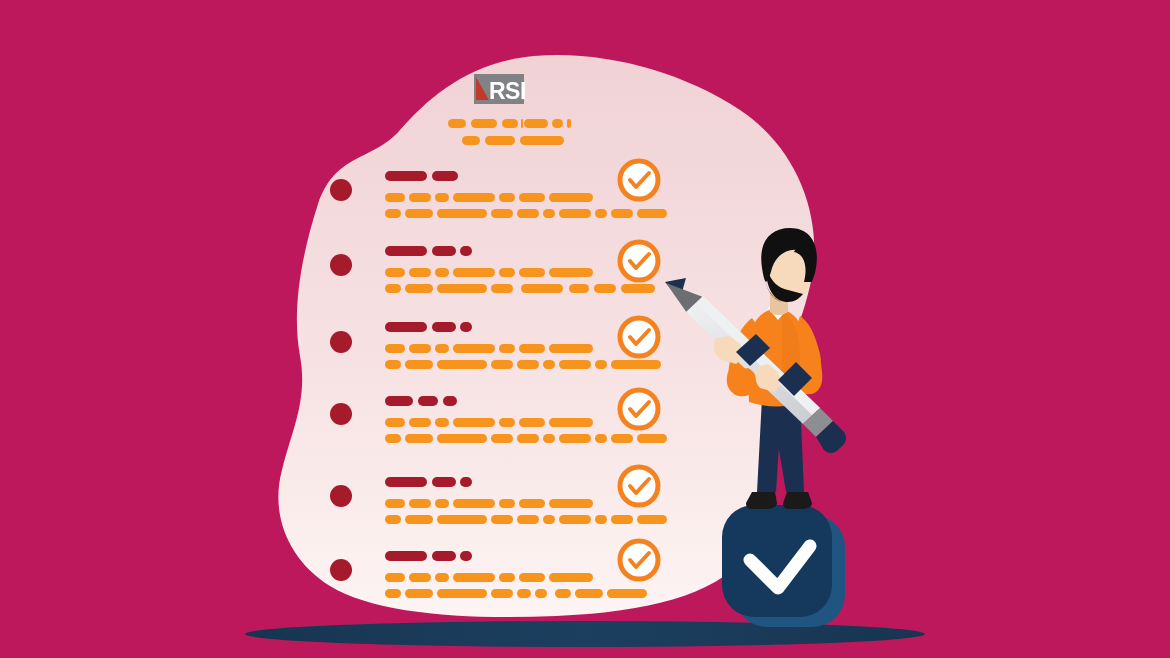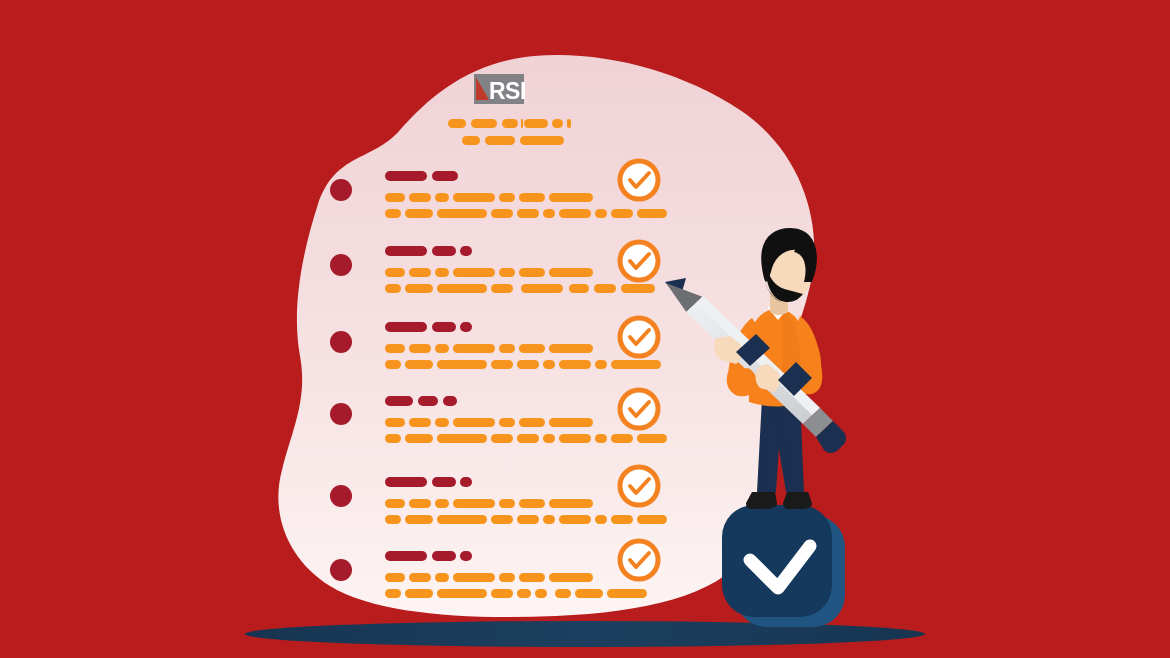"RSI" #stage { background: #b91c1c -> #be185d }
